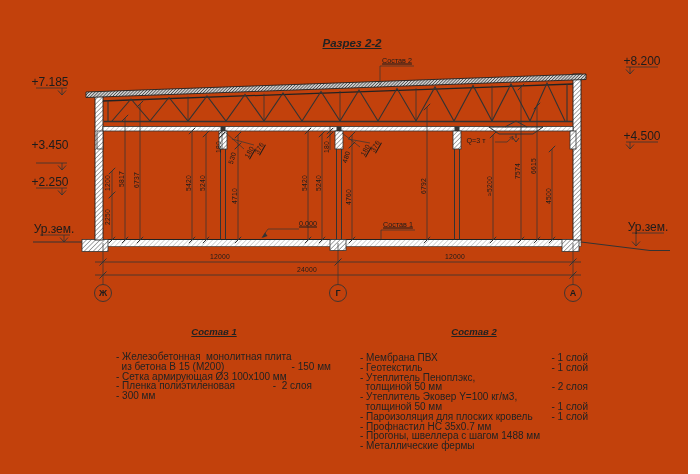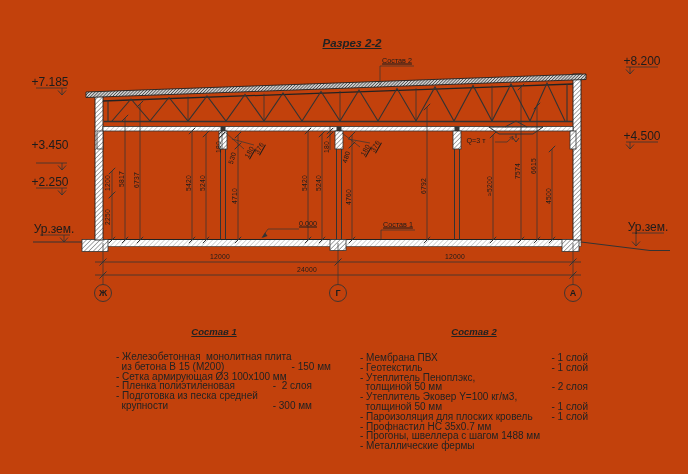"- Подготовка из песка средней" div.mat { html: <div>- Подготовка из песка средней крупности</div> -> none }
